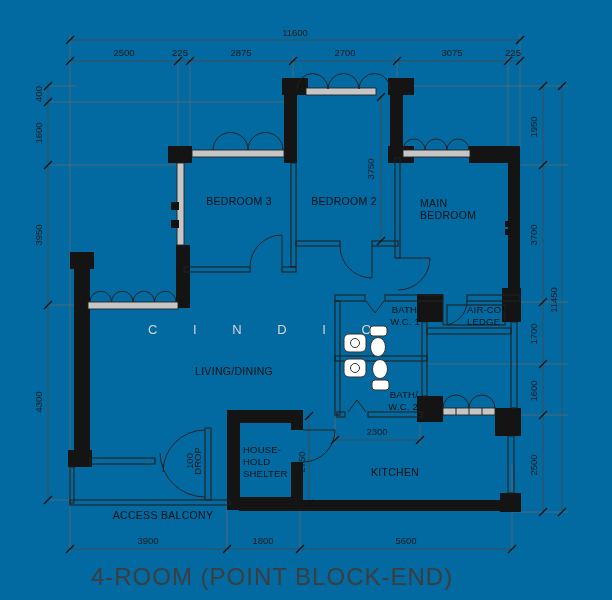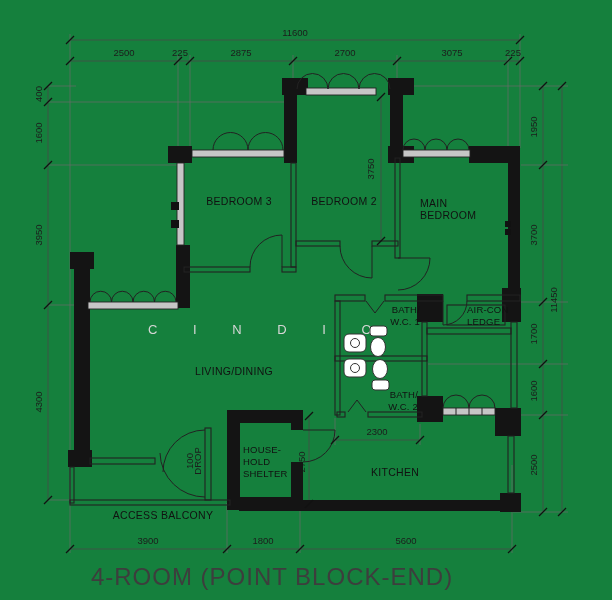"11600" .stage { background: #15803d -> #0369a1 }
